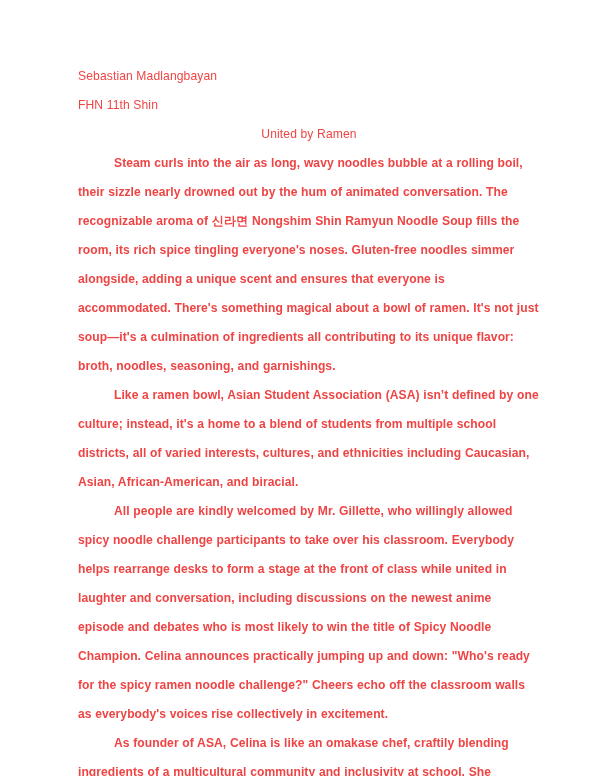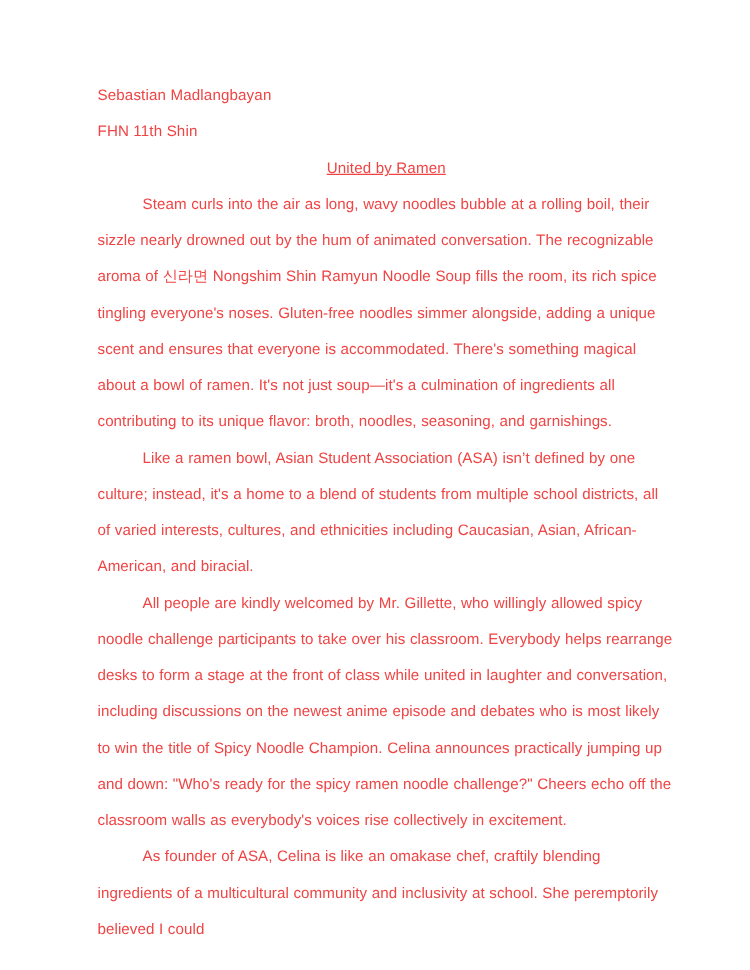"United by Ramen" .doc-title { text-decoration: underline -> none }
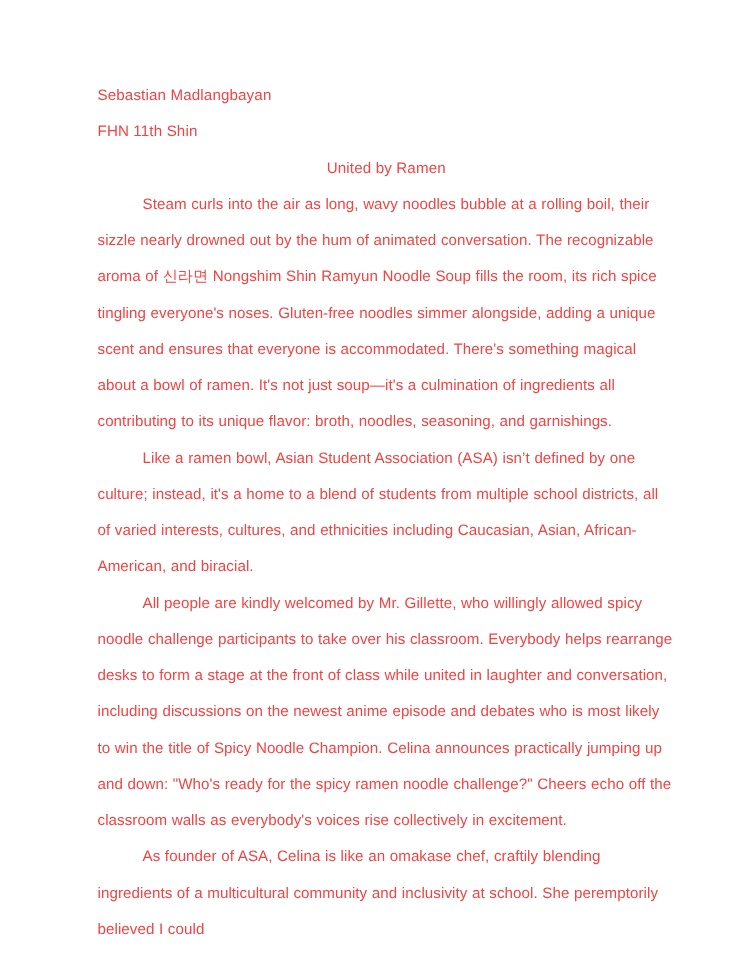"Steam curls into the air" .para { font-weight: none -> bold }
